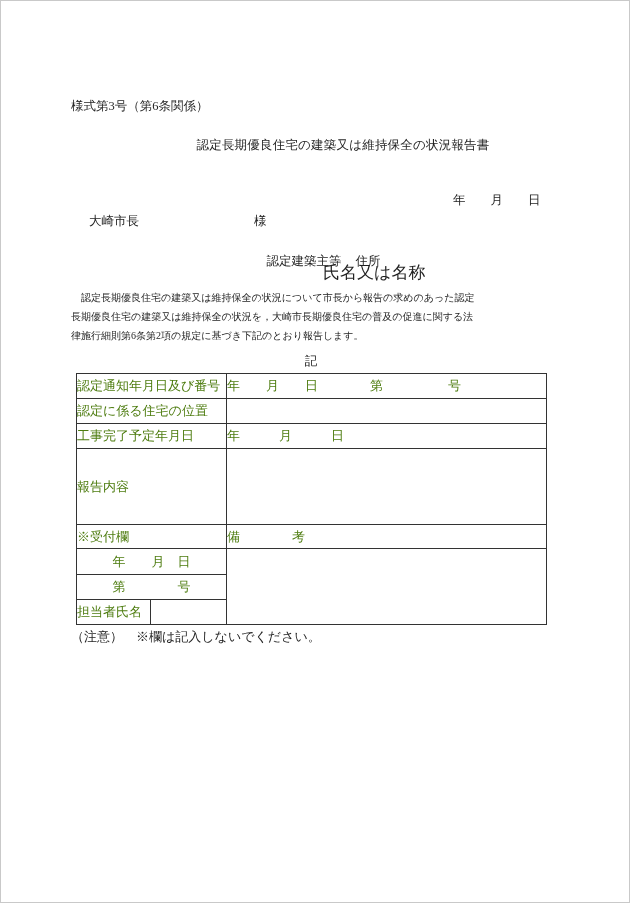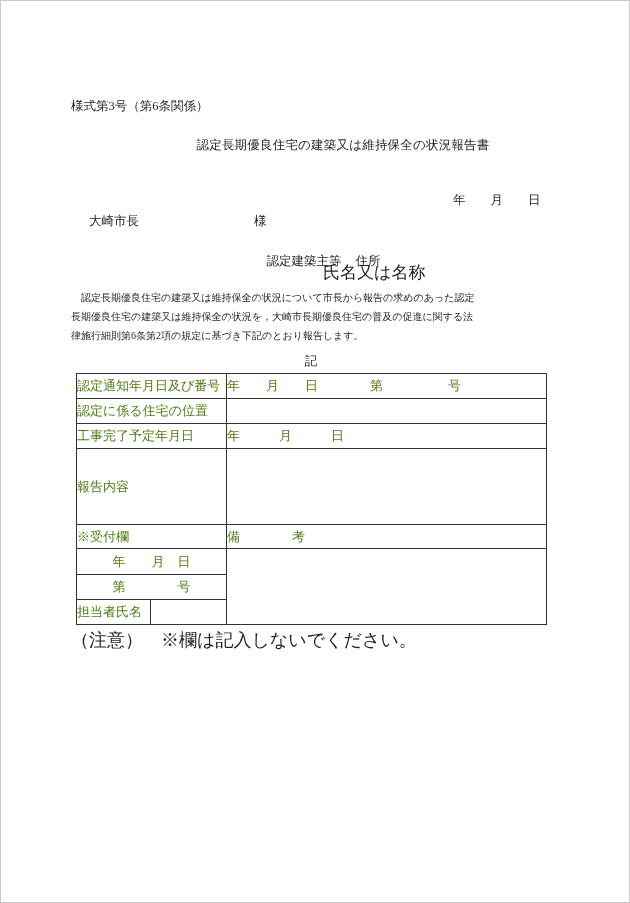"（注意） ※欄は記入しないでください。" .note-line { font-size: 18px -> 13px }
